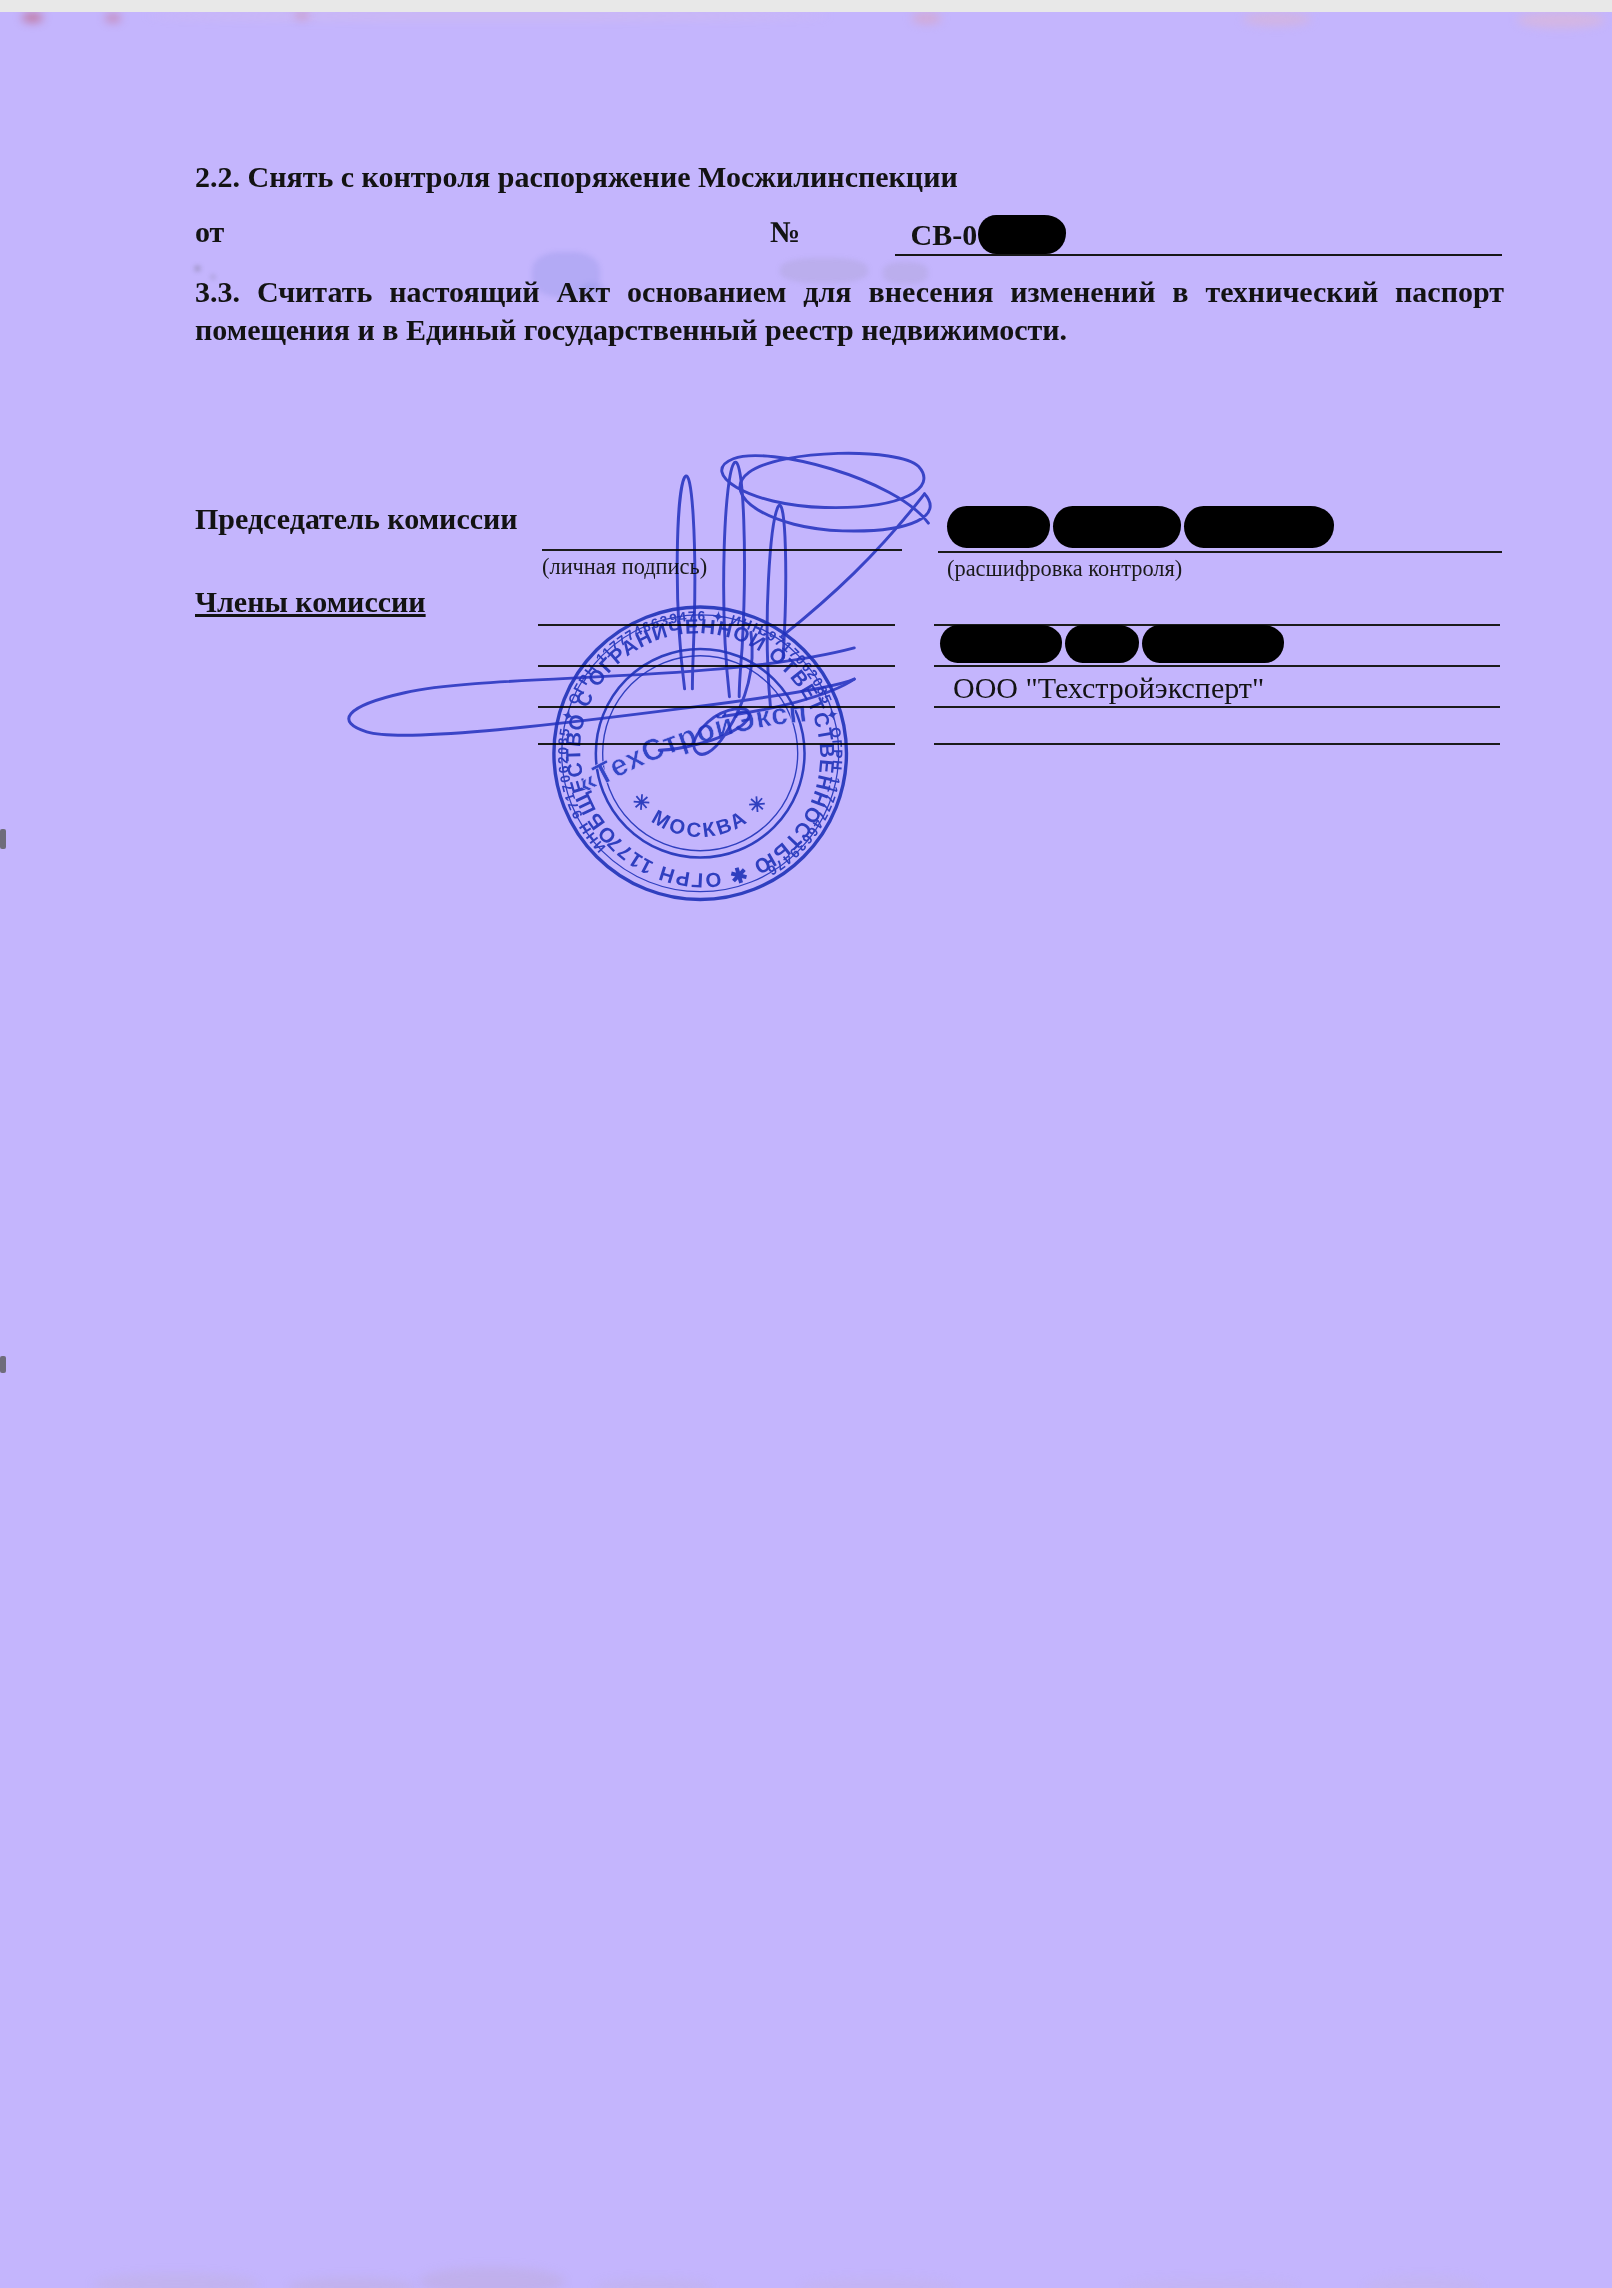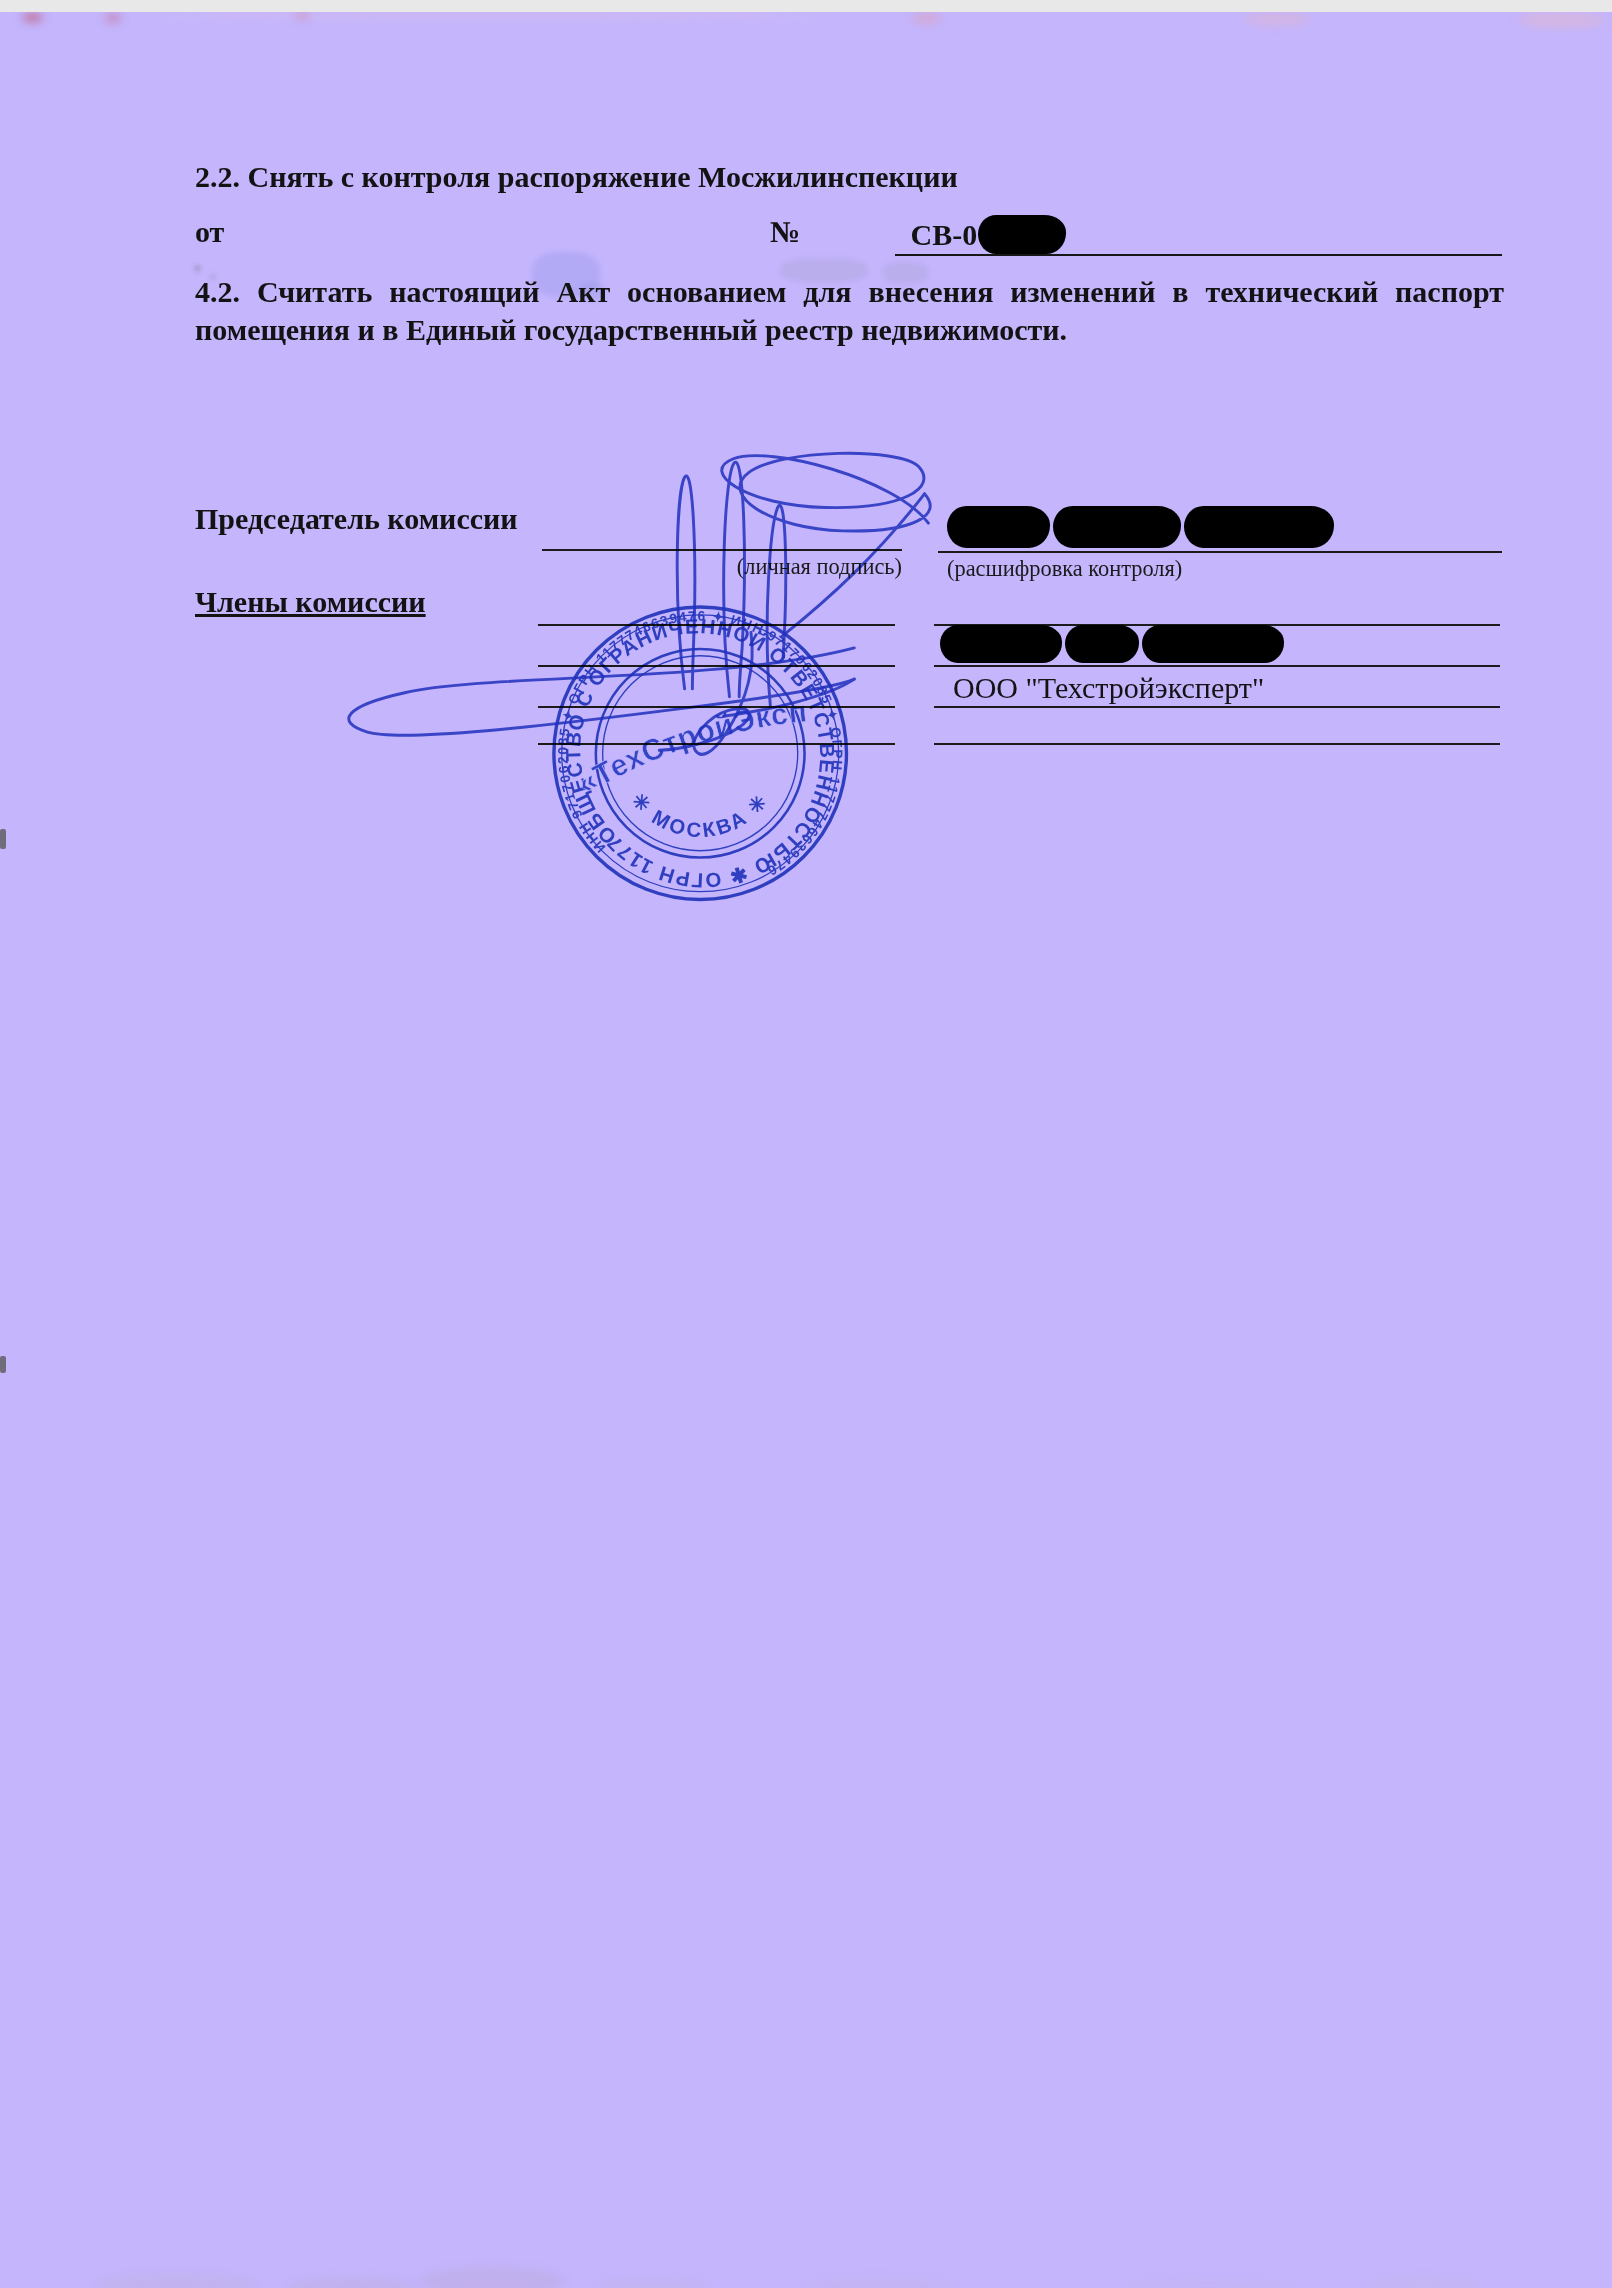"4.2. Считать настоящий Акт основанием" div.abs { text: 4.2 -> 3.3 }
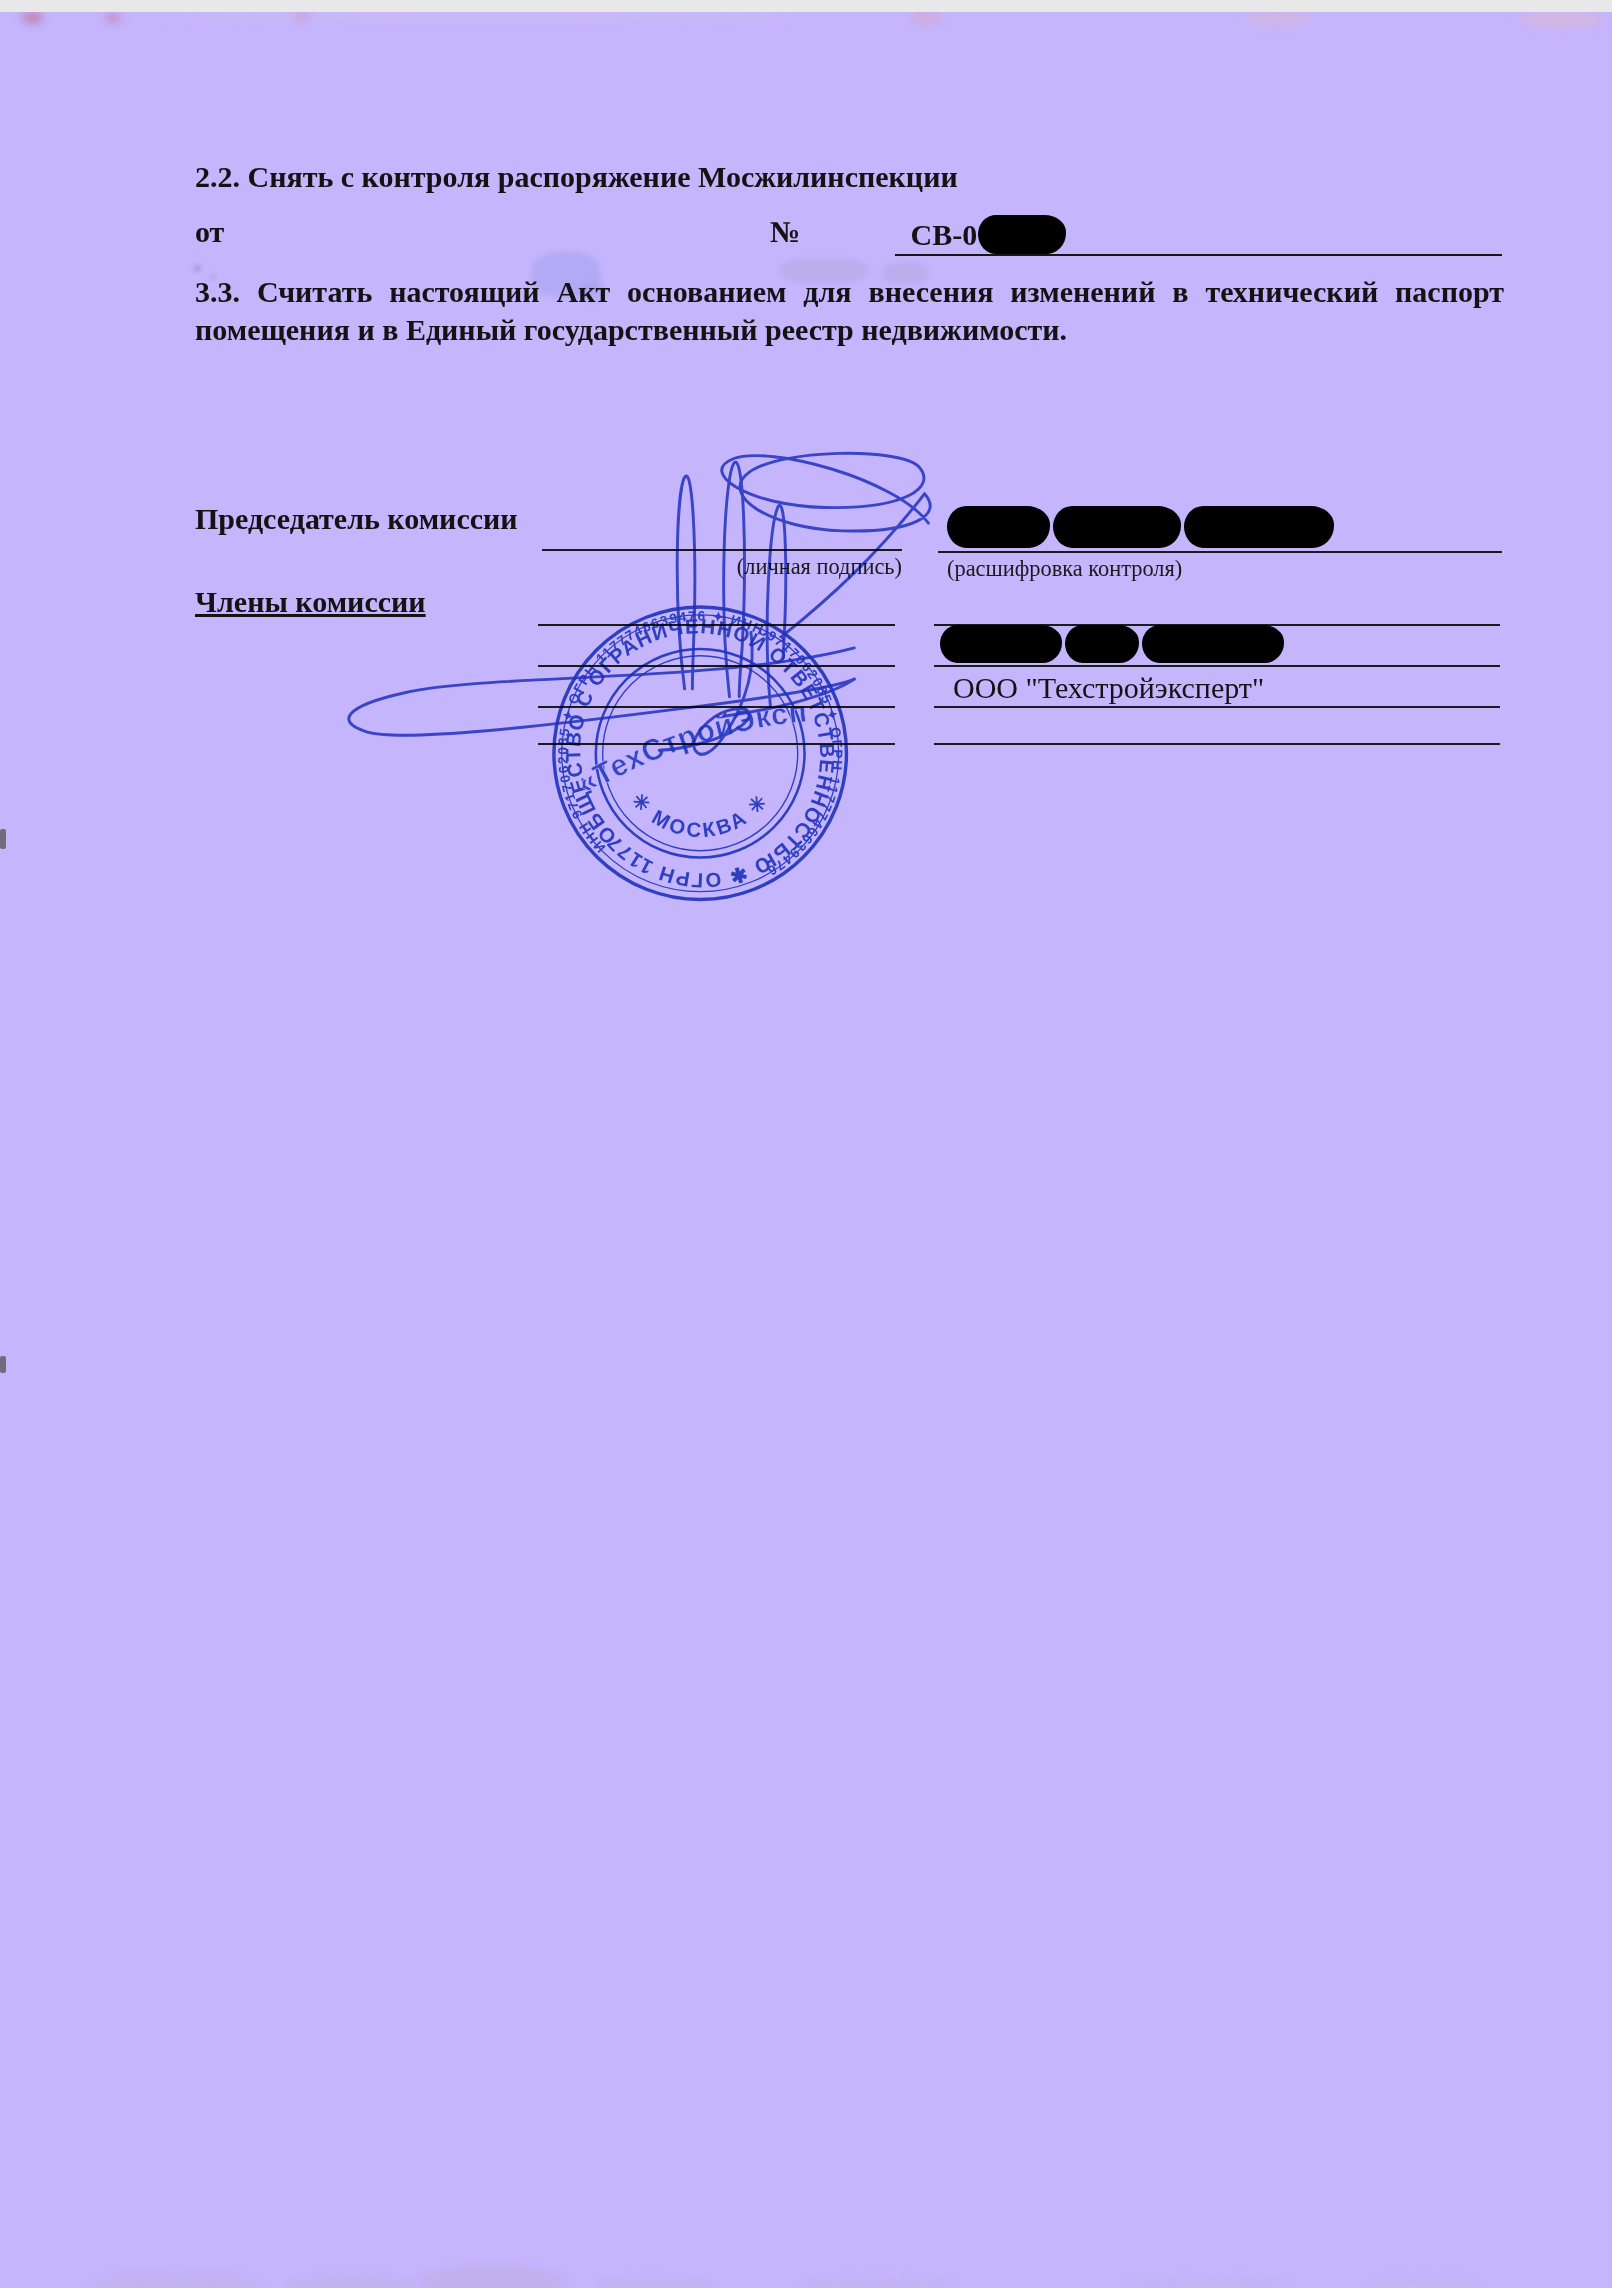"(личная подпись)" div.abs { text-align: right -> left }
